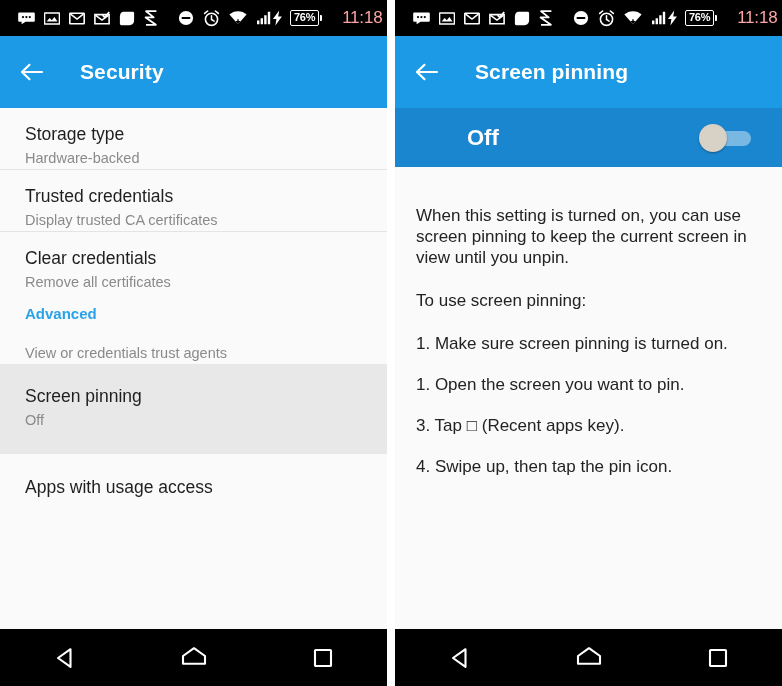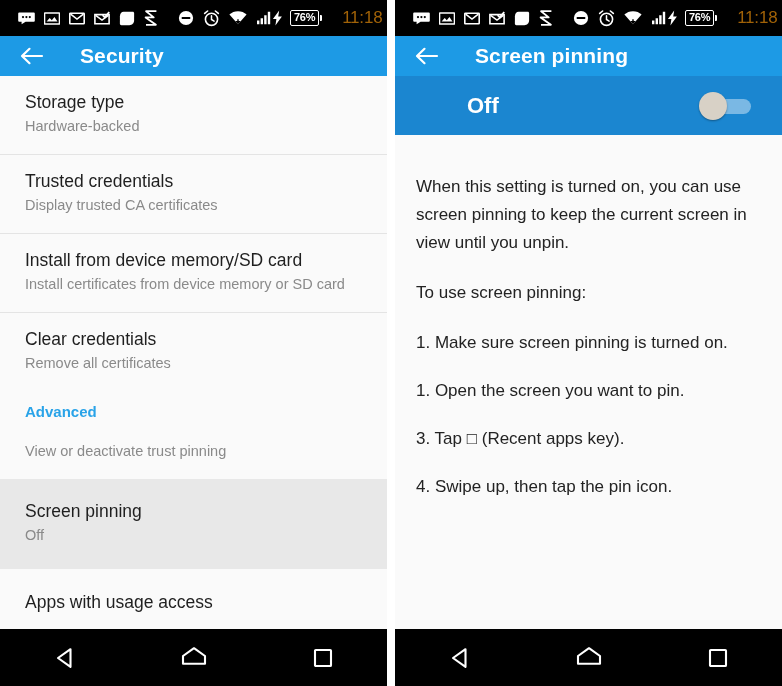"11:18" .clock { color: #a16207 -> #fca5a5 }
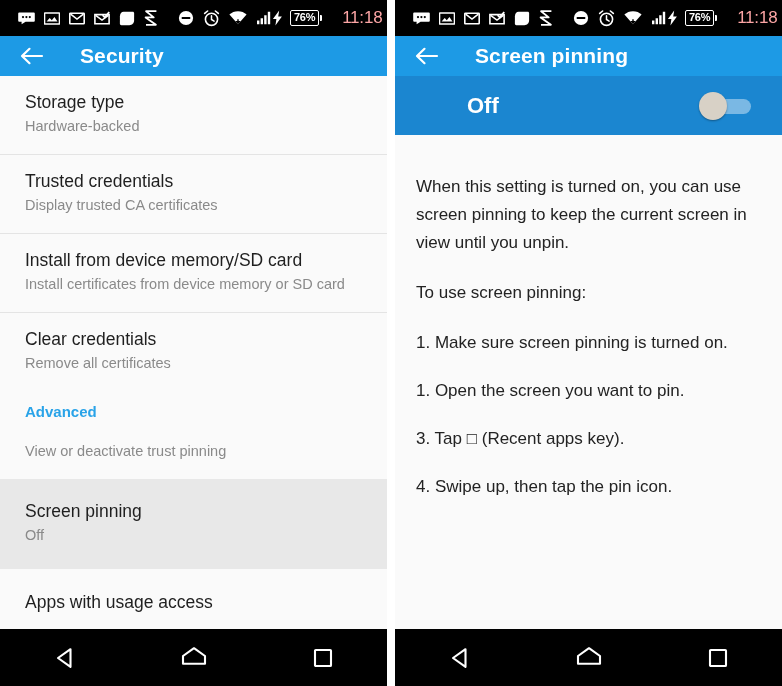"Security" .appbar { height: 40px -> 72px }
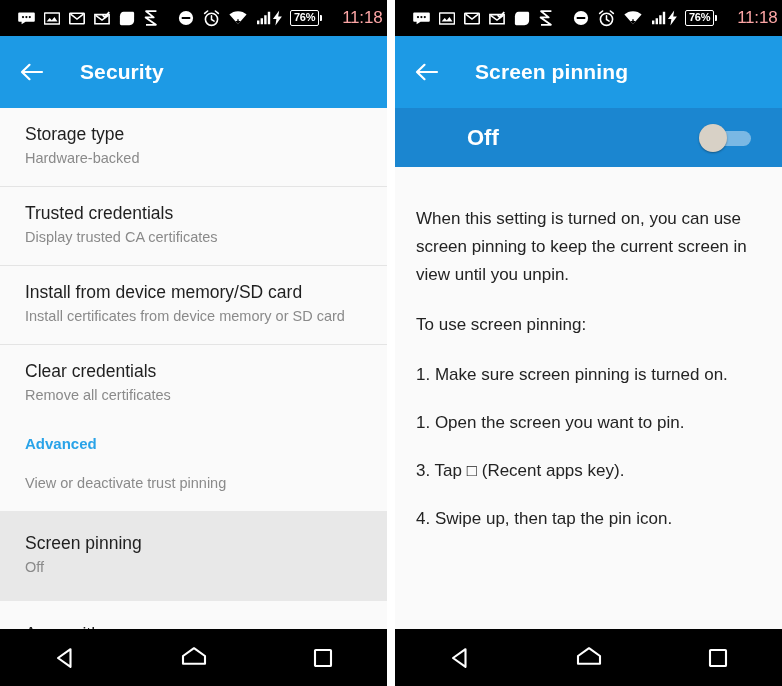"Storage type" .row { padding: 15px 16px 18px 25px -> 15px 16px 1px 25px }
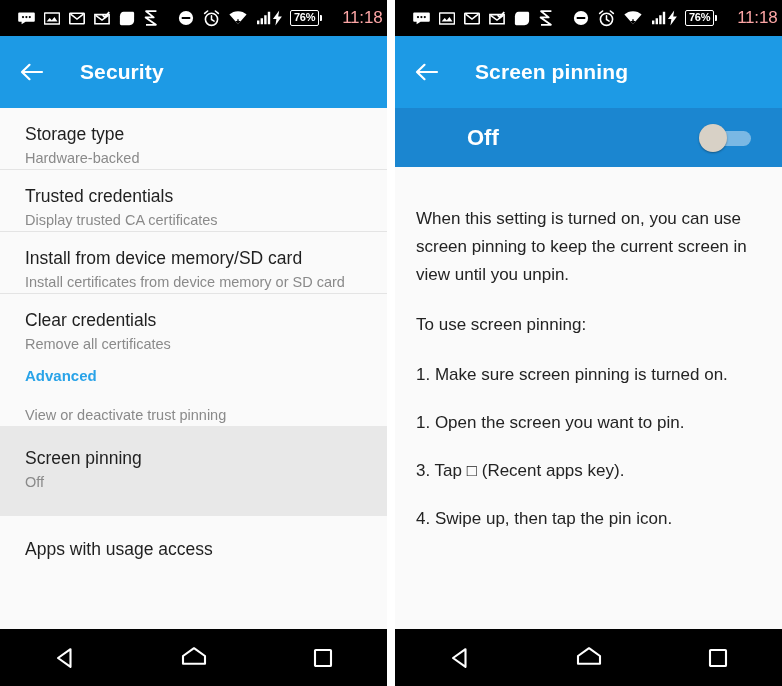"When this setting is turned" .desc p { line-height: 28px -> 21px }
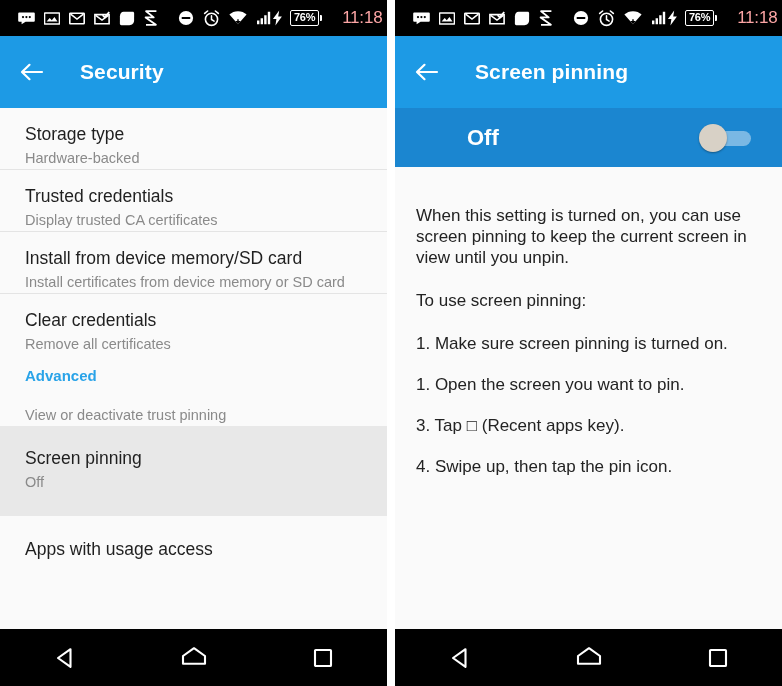"Install from device memory/SD card" div.row { html: <div> <div>Install from device memory/SD card</div> <div>Install certificates from device memory or SD card</div> </div> -> none }
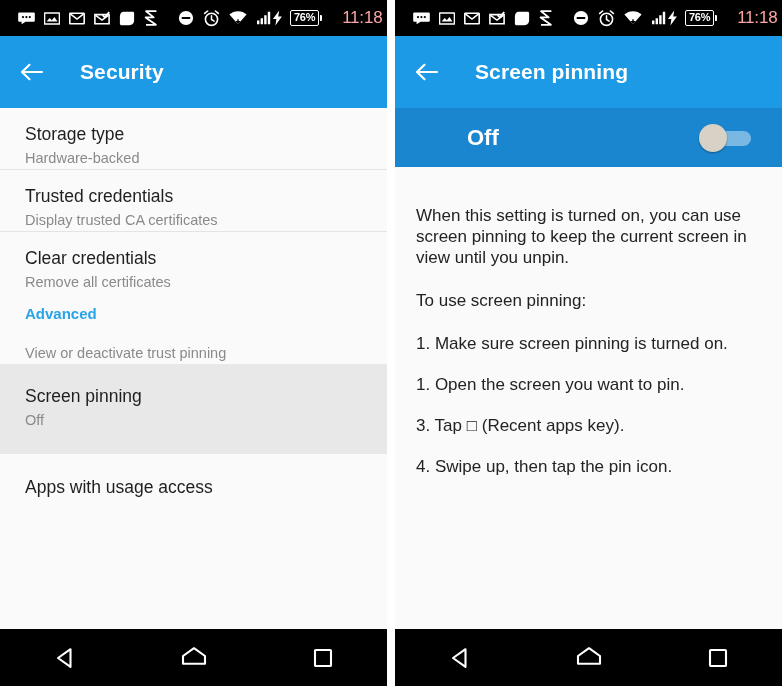"View or deactivate trust pinning" div.row-sub { text: deactivate trust pinning -> credentials trust agents }
